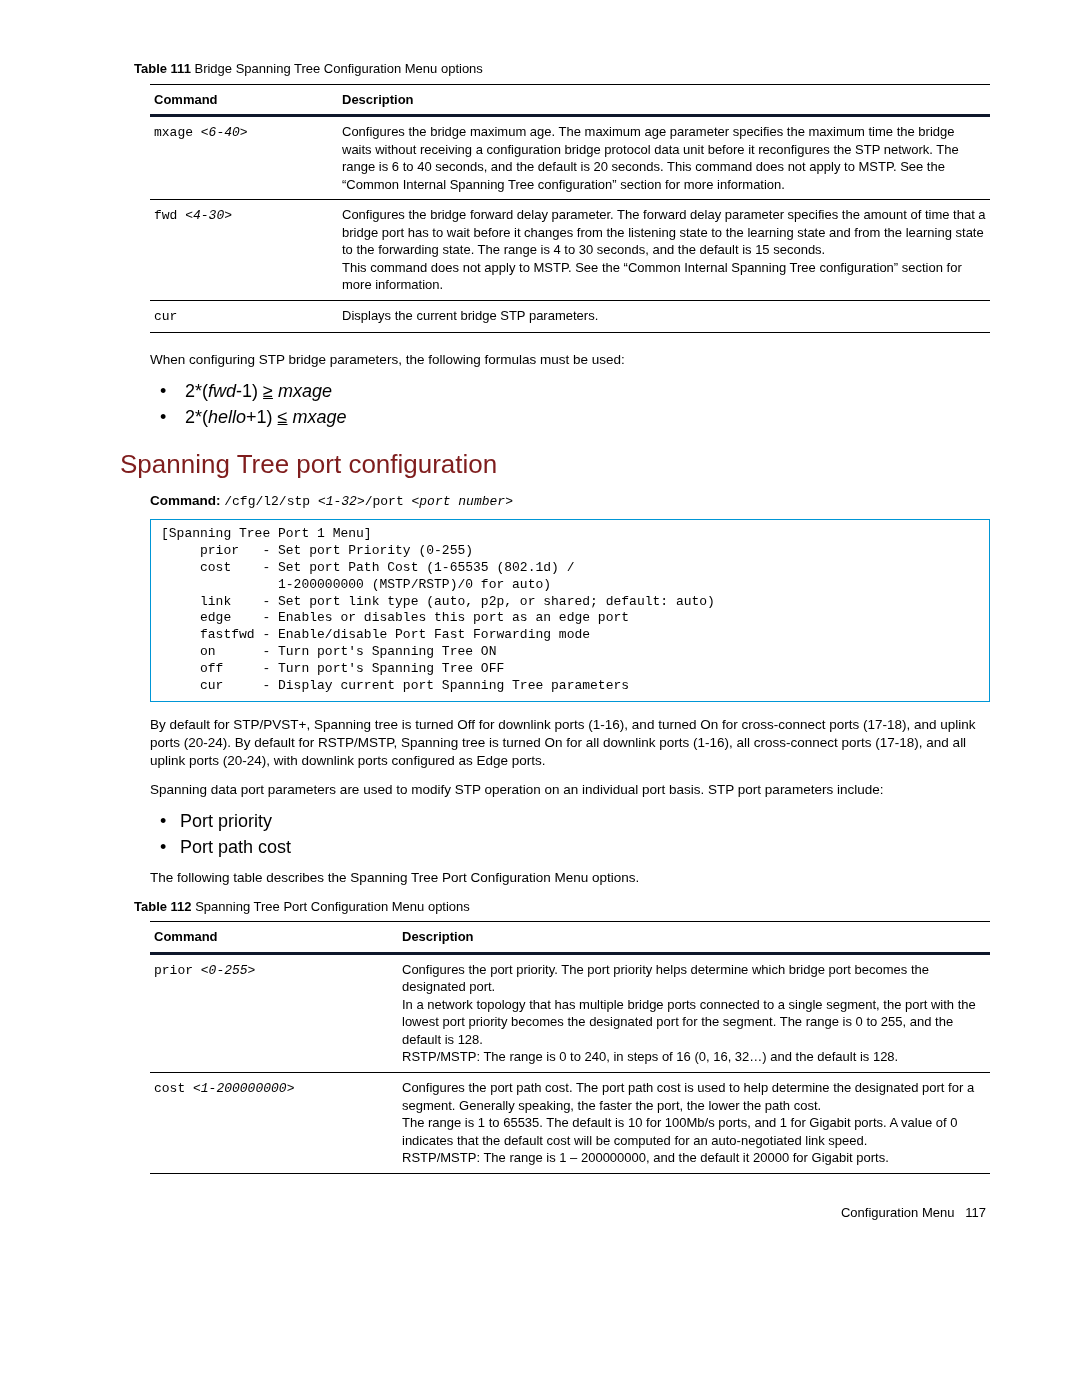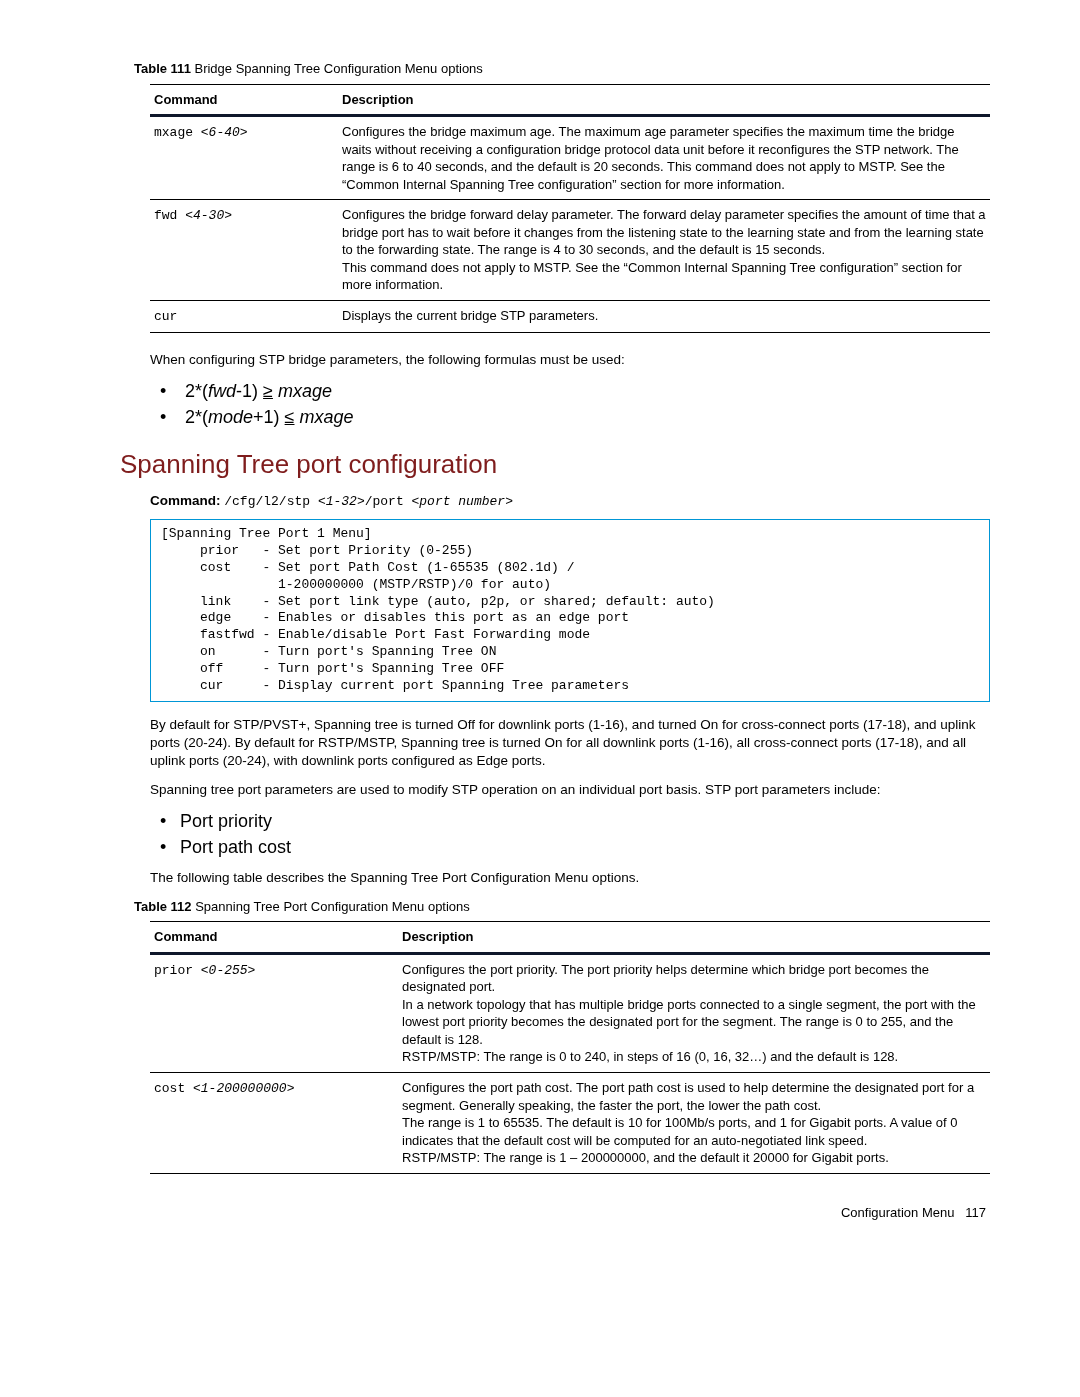"mode" span.ital { text: mode -> hello }
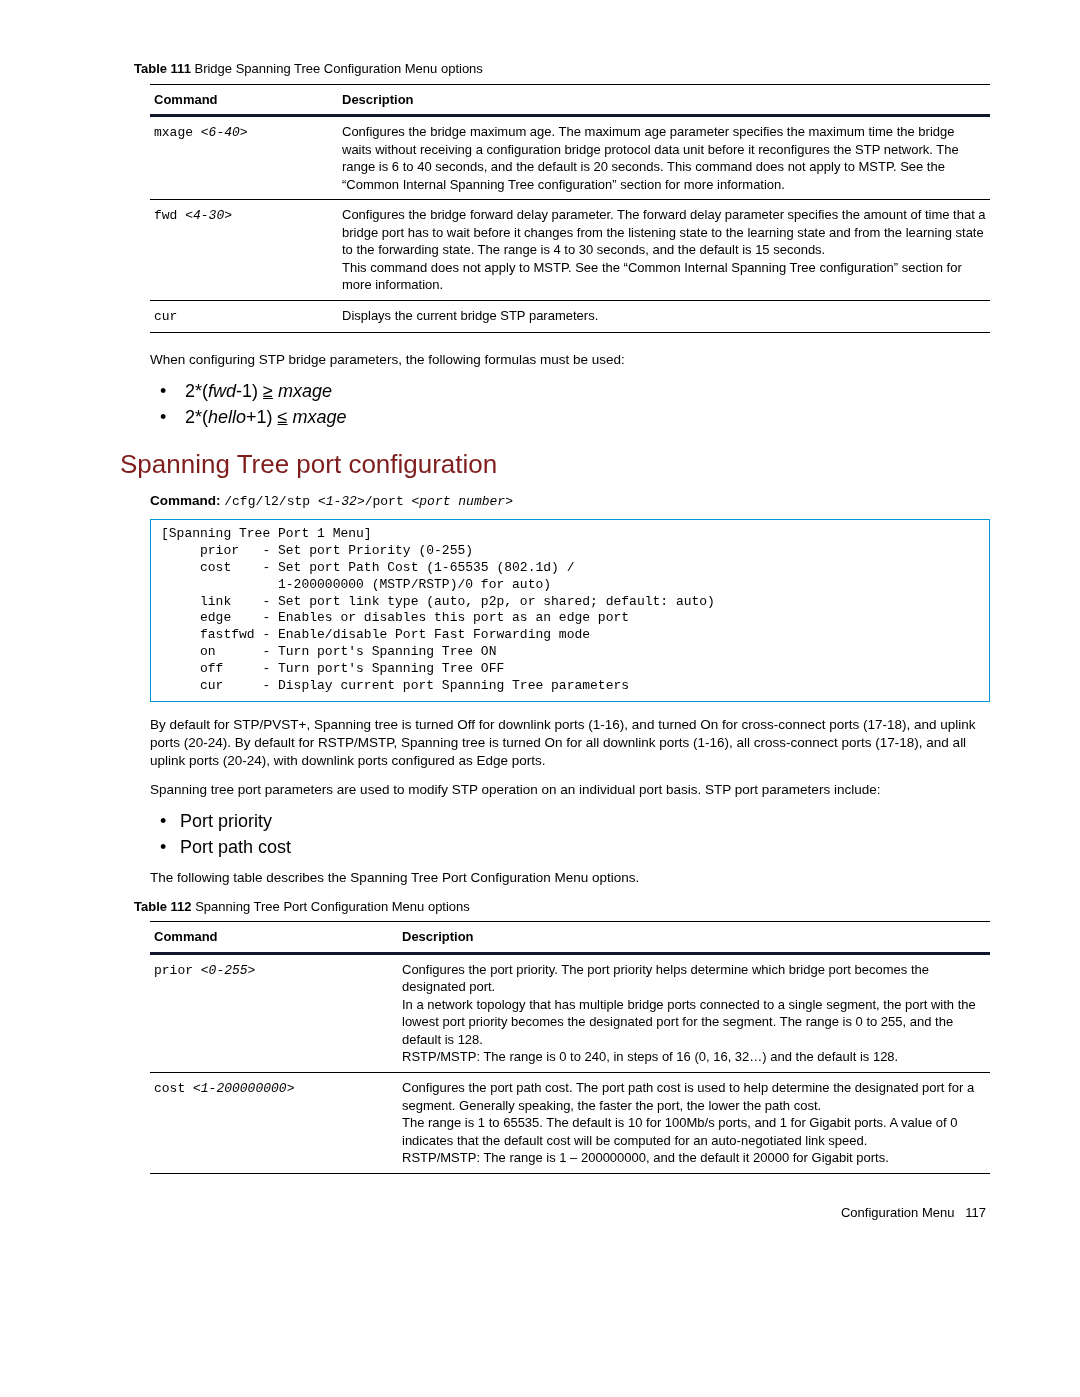"Spanning tree port parameters are" p.body { text: tree -> data }
